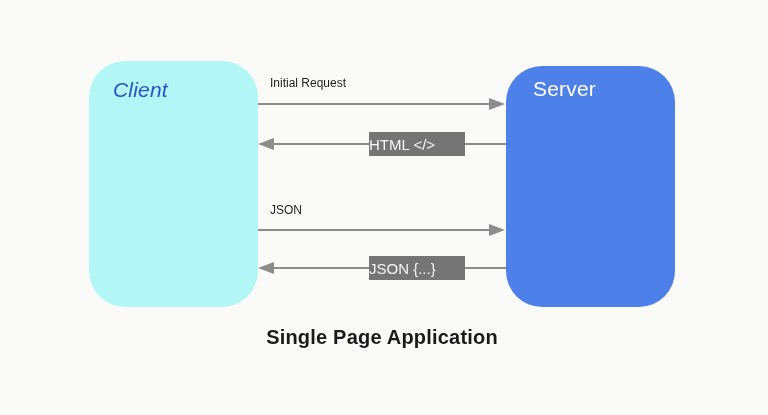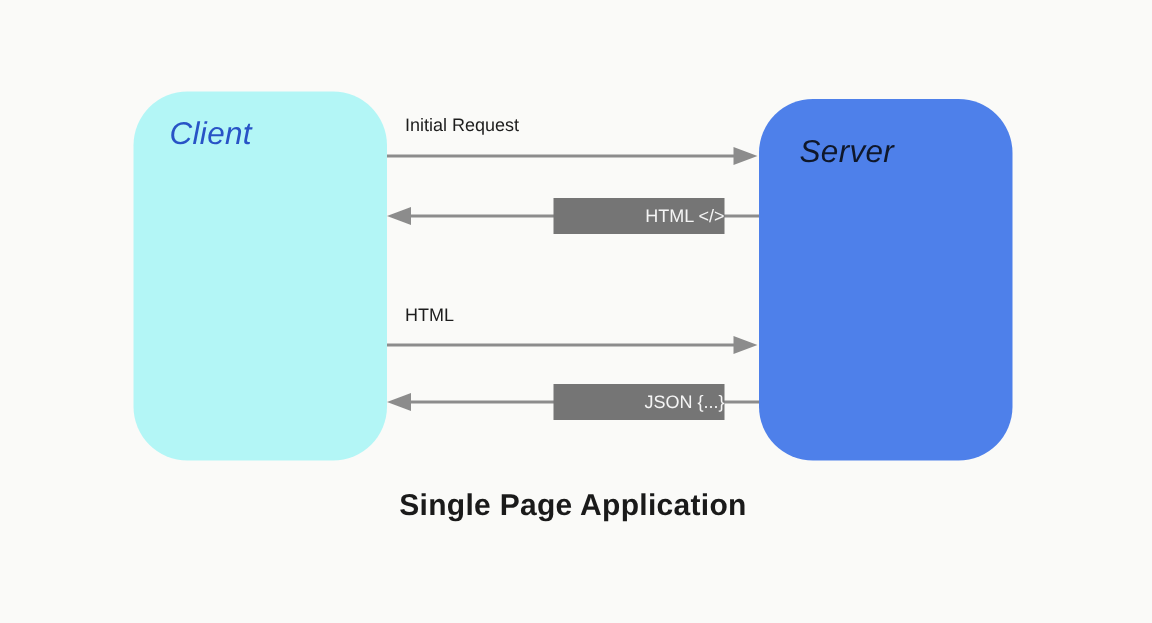"Server" .node-server .node-label { color: #0f172a -> #ffffff; font-style: italic -> none; top: 24px -> 11px }
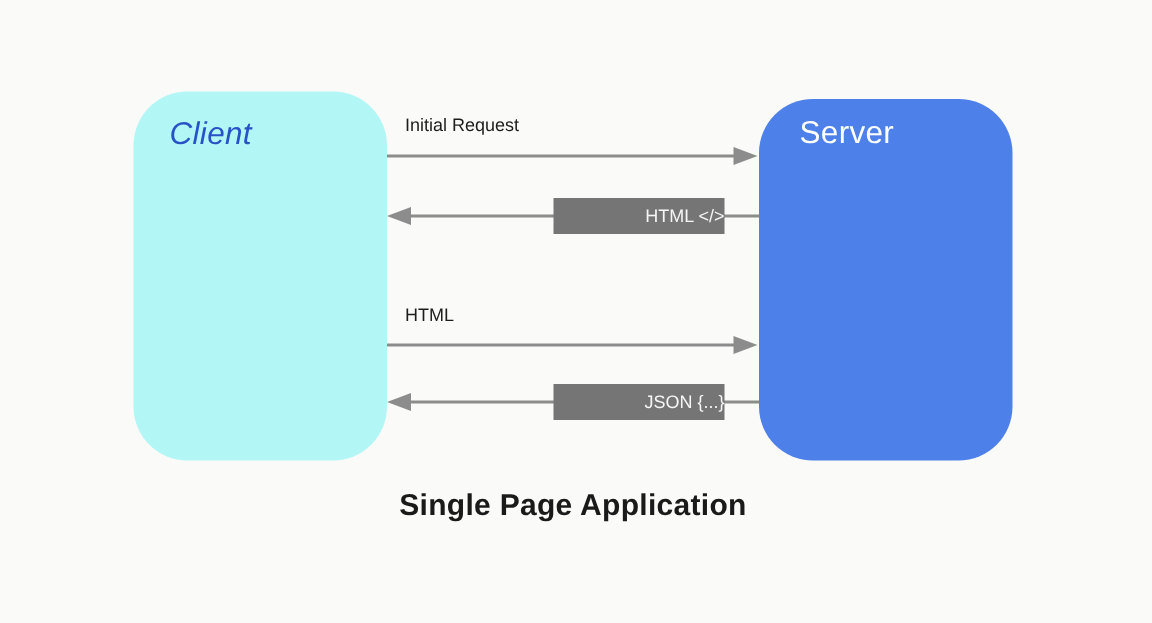"HTML </>" .badge { font-size: 12px -> 15px; justify-content: flex-end -> flex-start; width: 114px -> 96px }
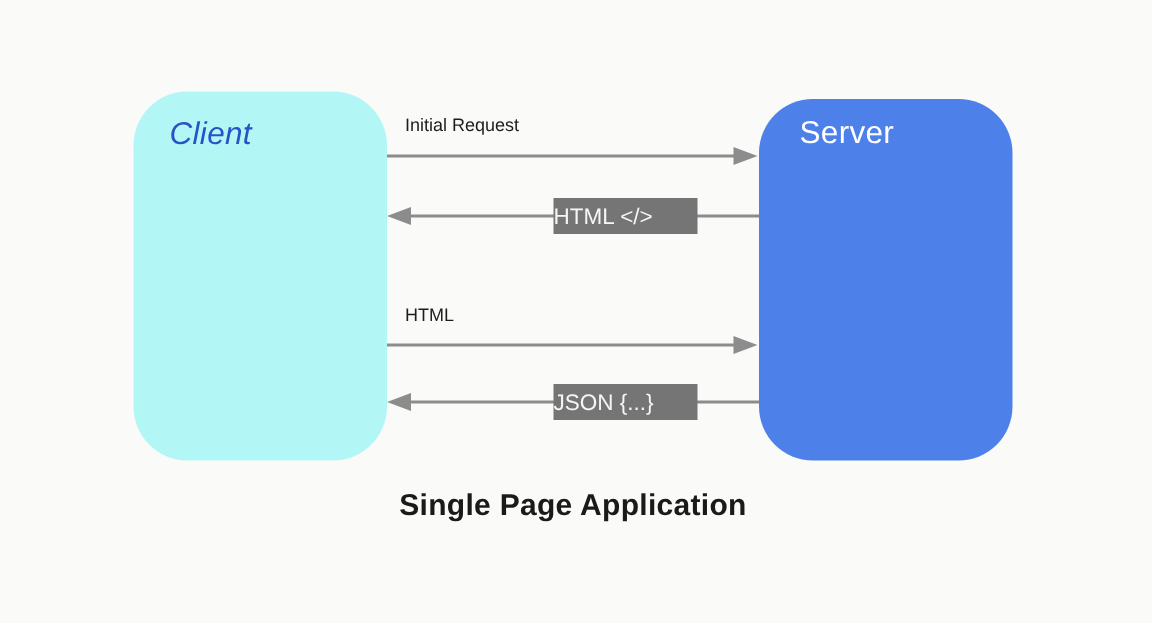"HTML" span.flow-text { text: HTML -> JSON }
